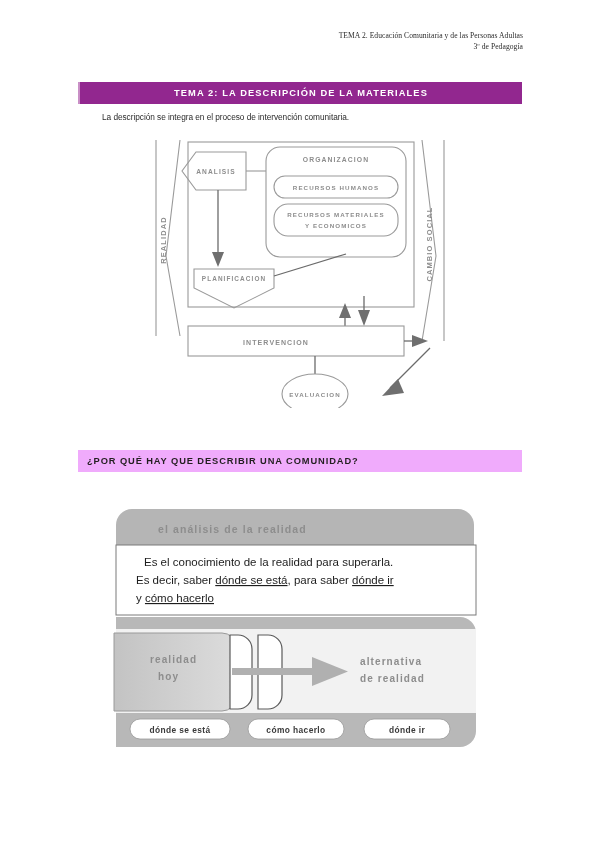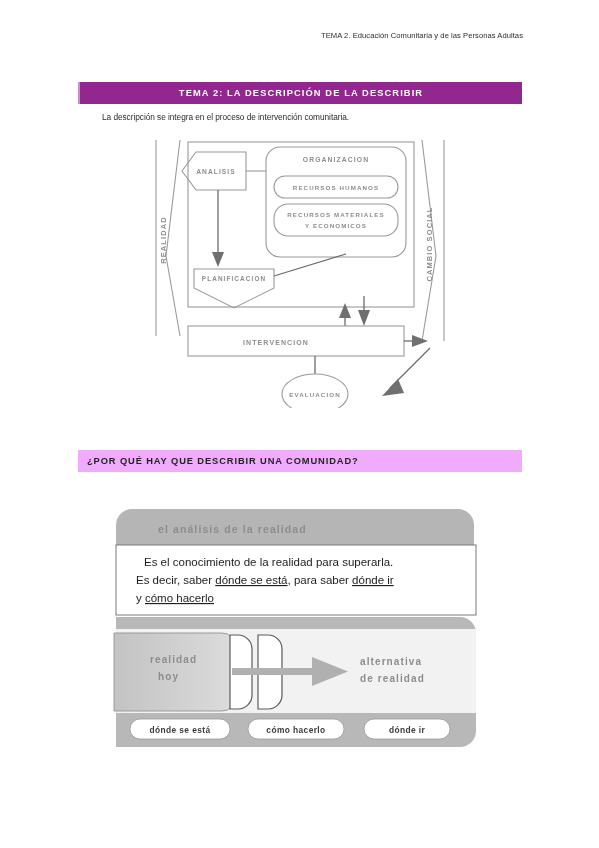"TEMA 2. Educación Comunitaria y" .doc-header { font-family: none -> Liberation Serif, serif }
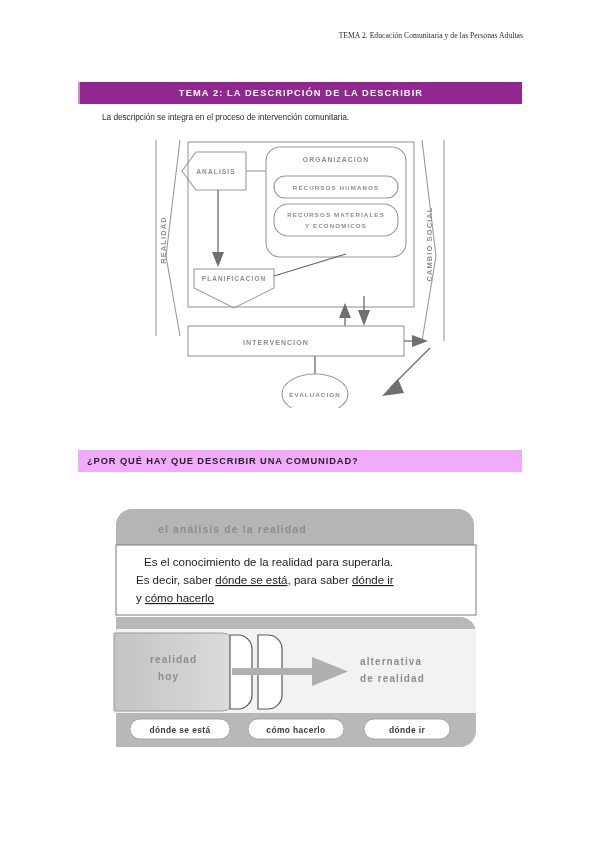"3º de Pedagogía" div { html: none -> <div>3º de Pedagogía</div> }
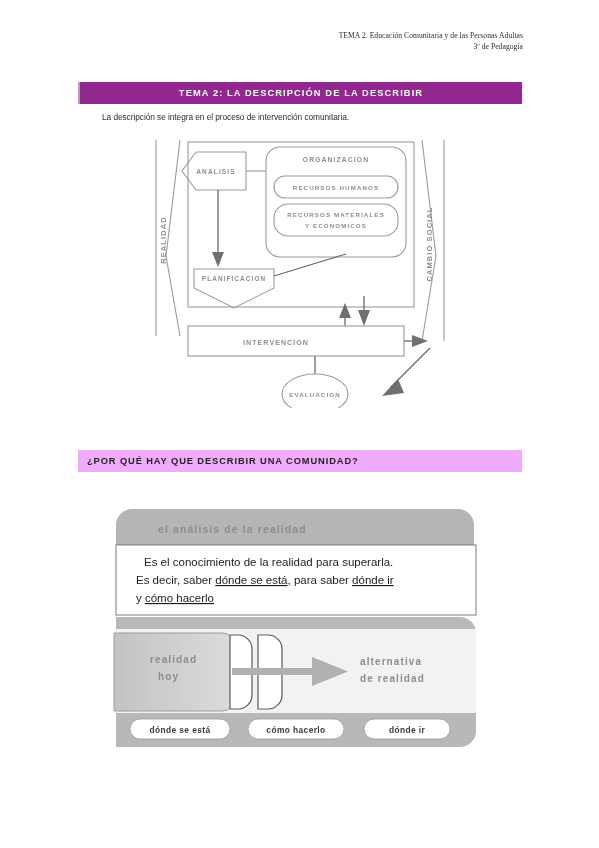"TEMA 2: LA DESCRIPCIÓN DE" div.banner { text: DESCRIBIR -> MATERIALES }
